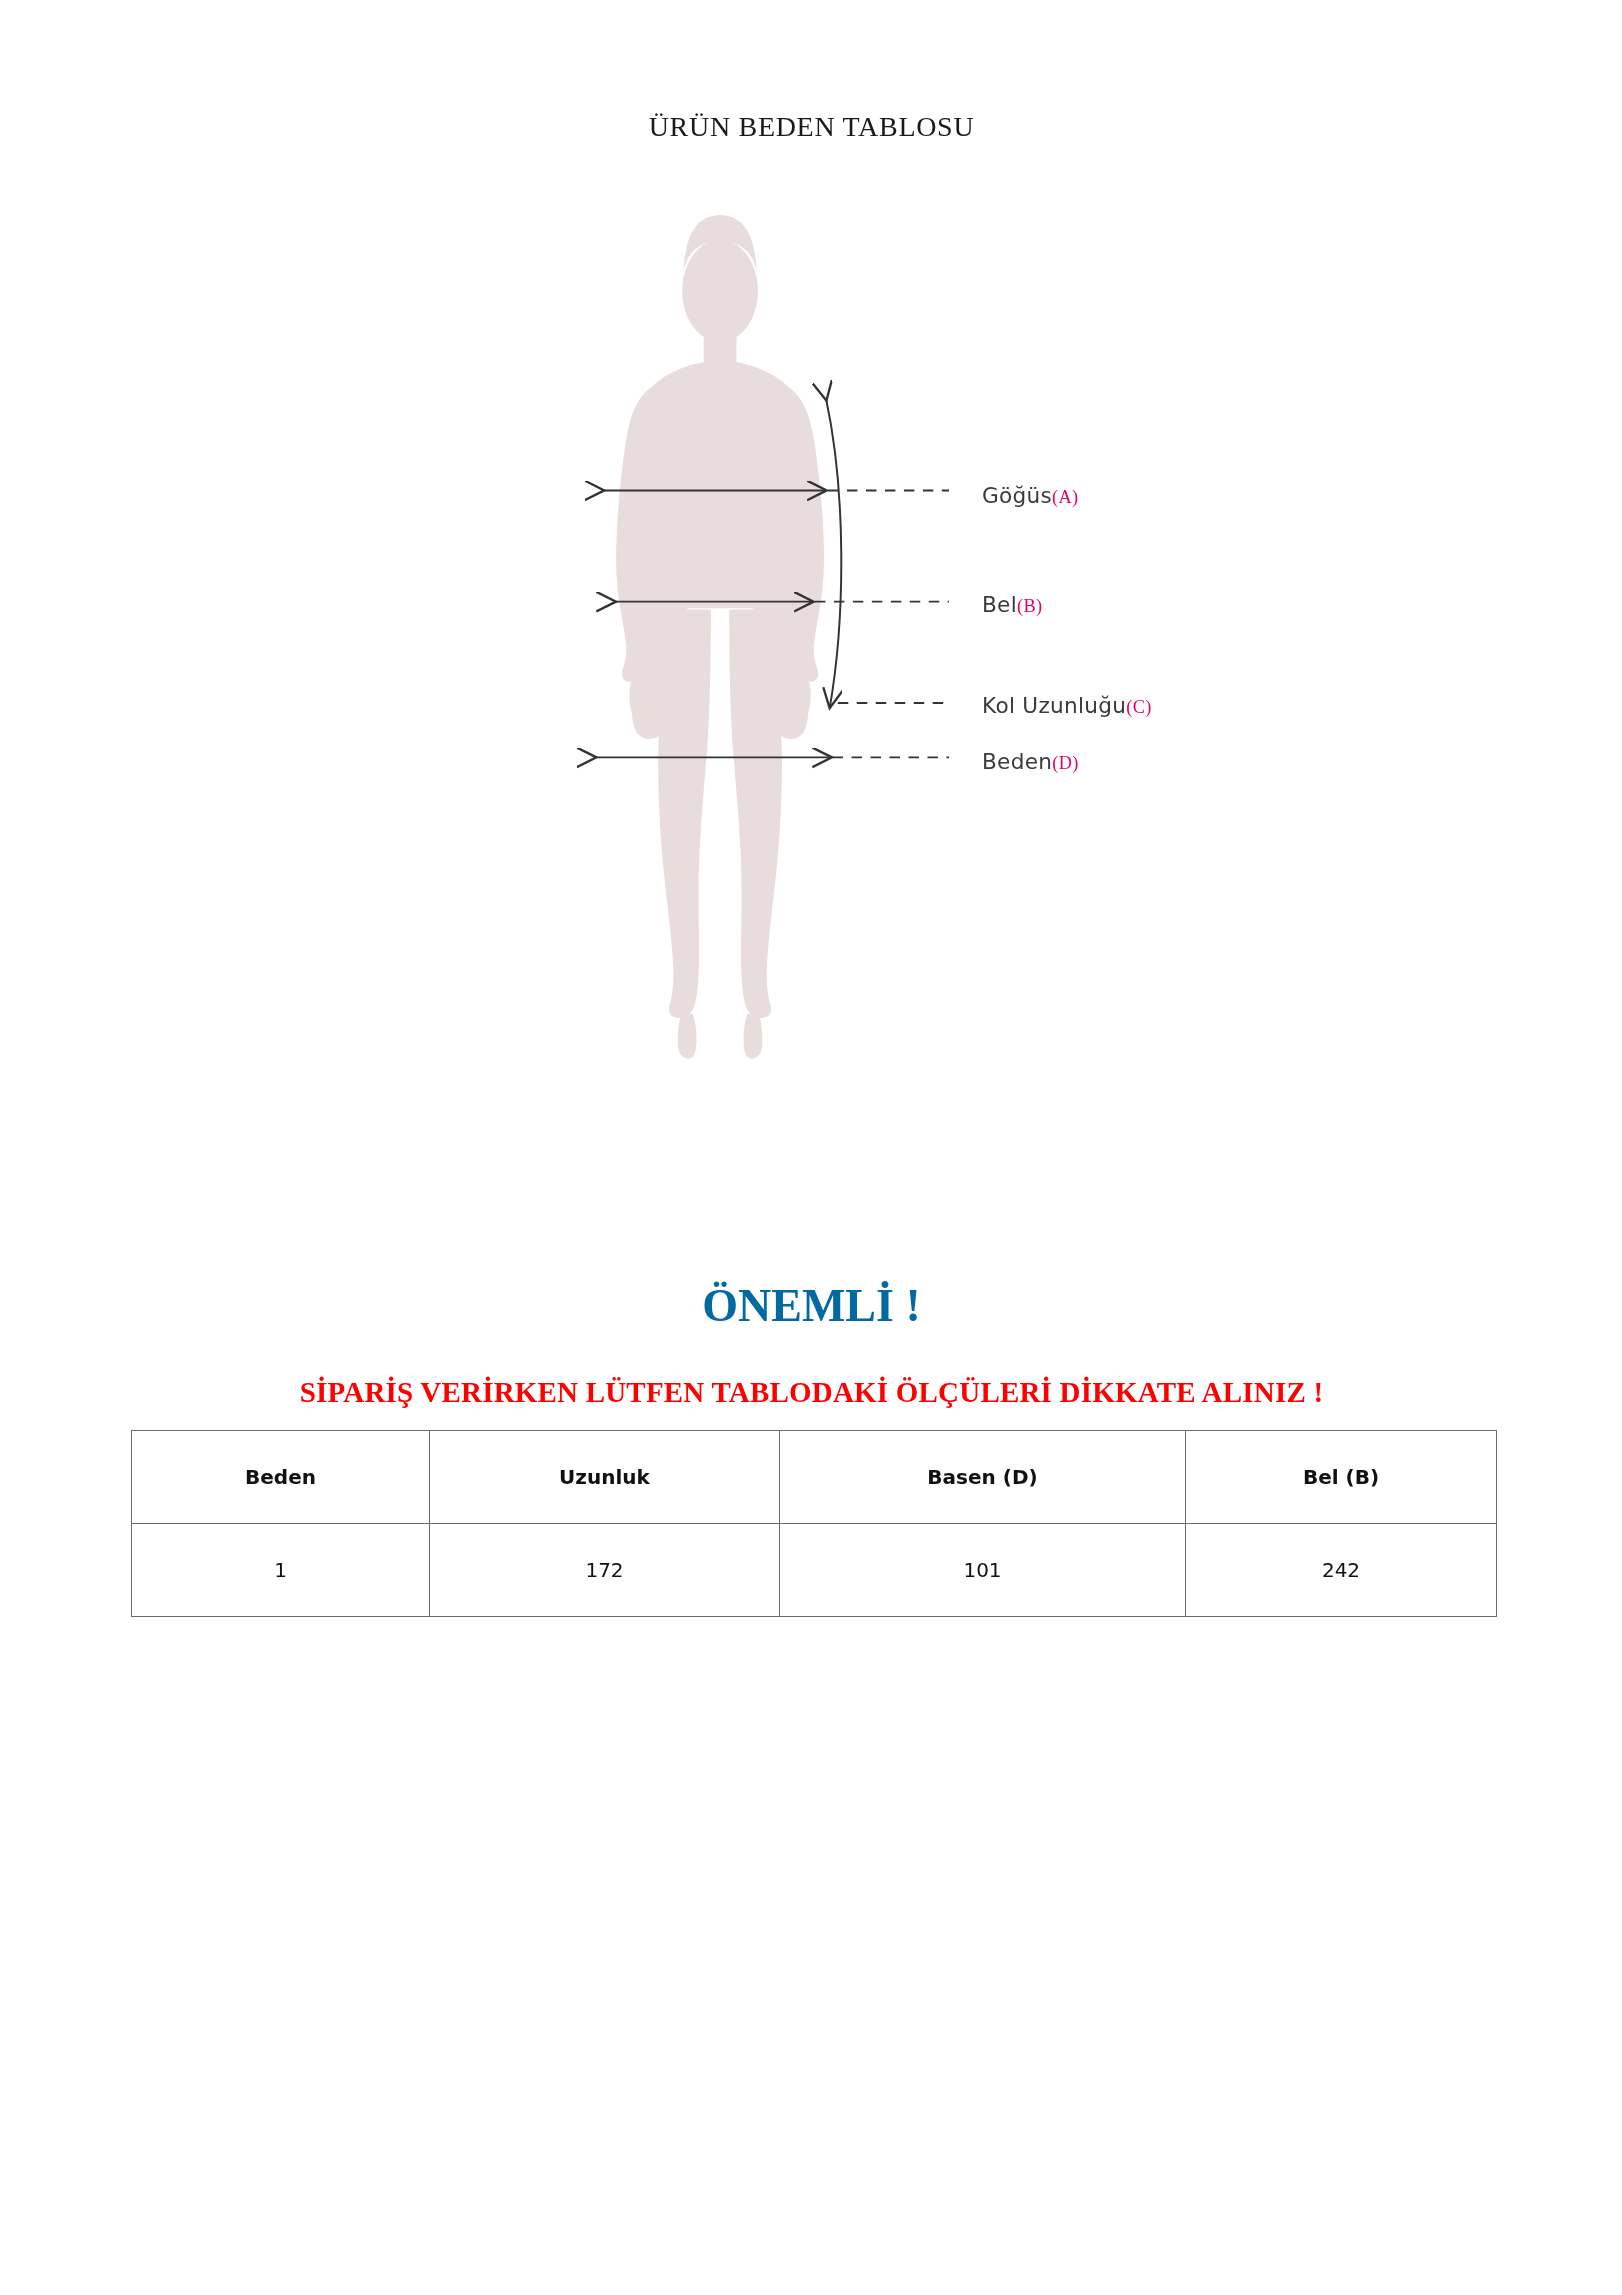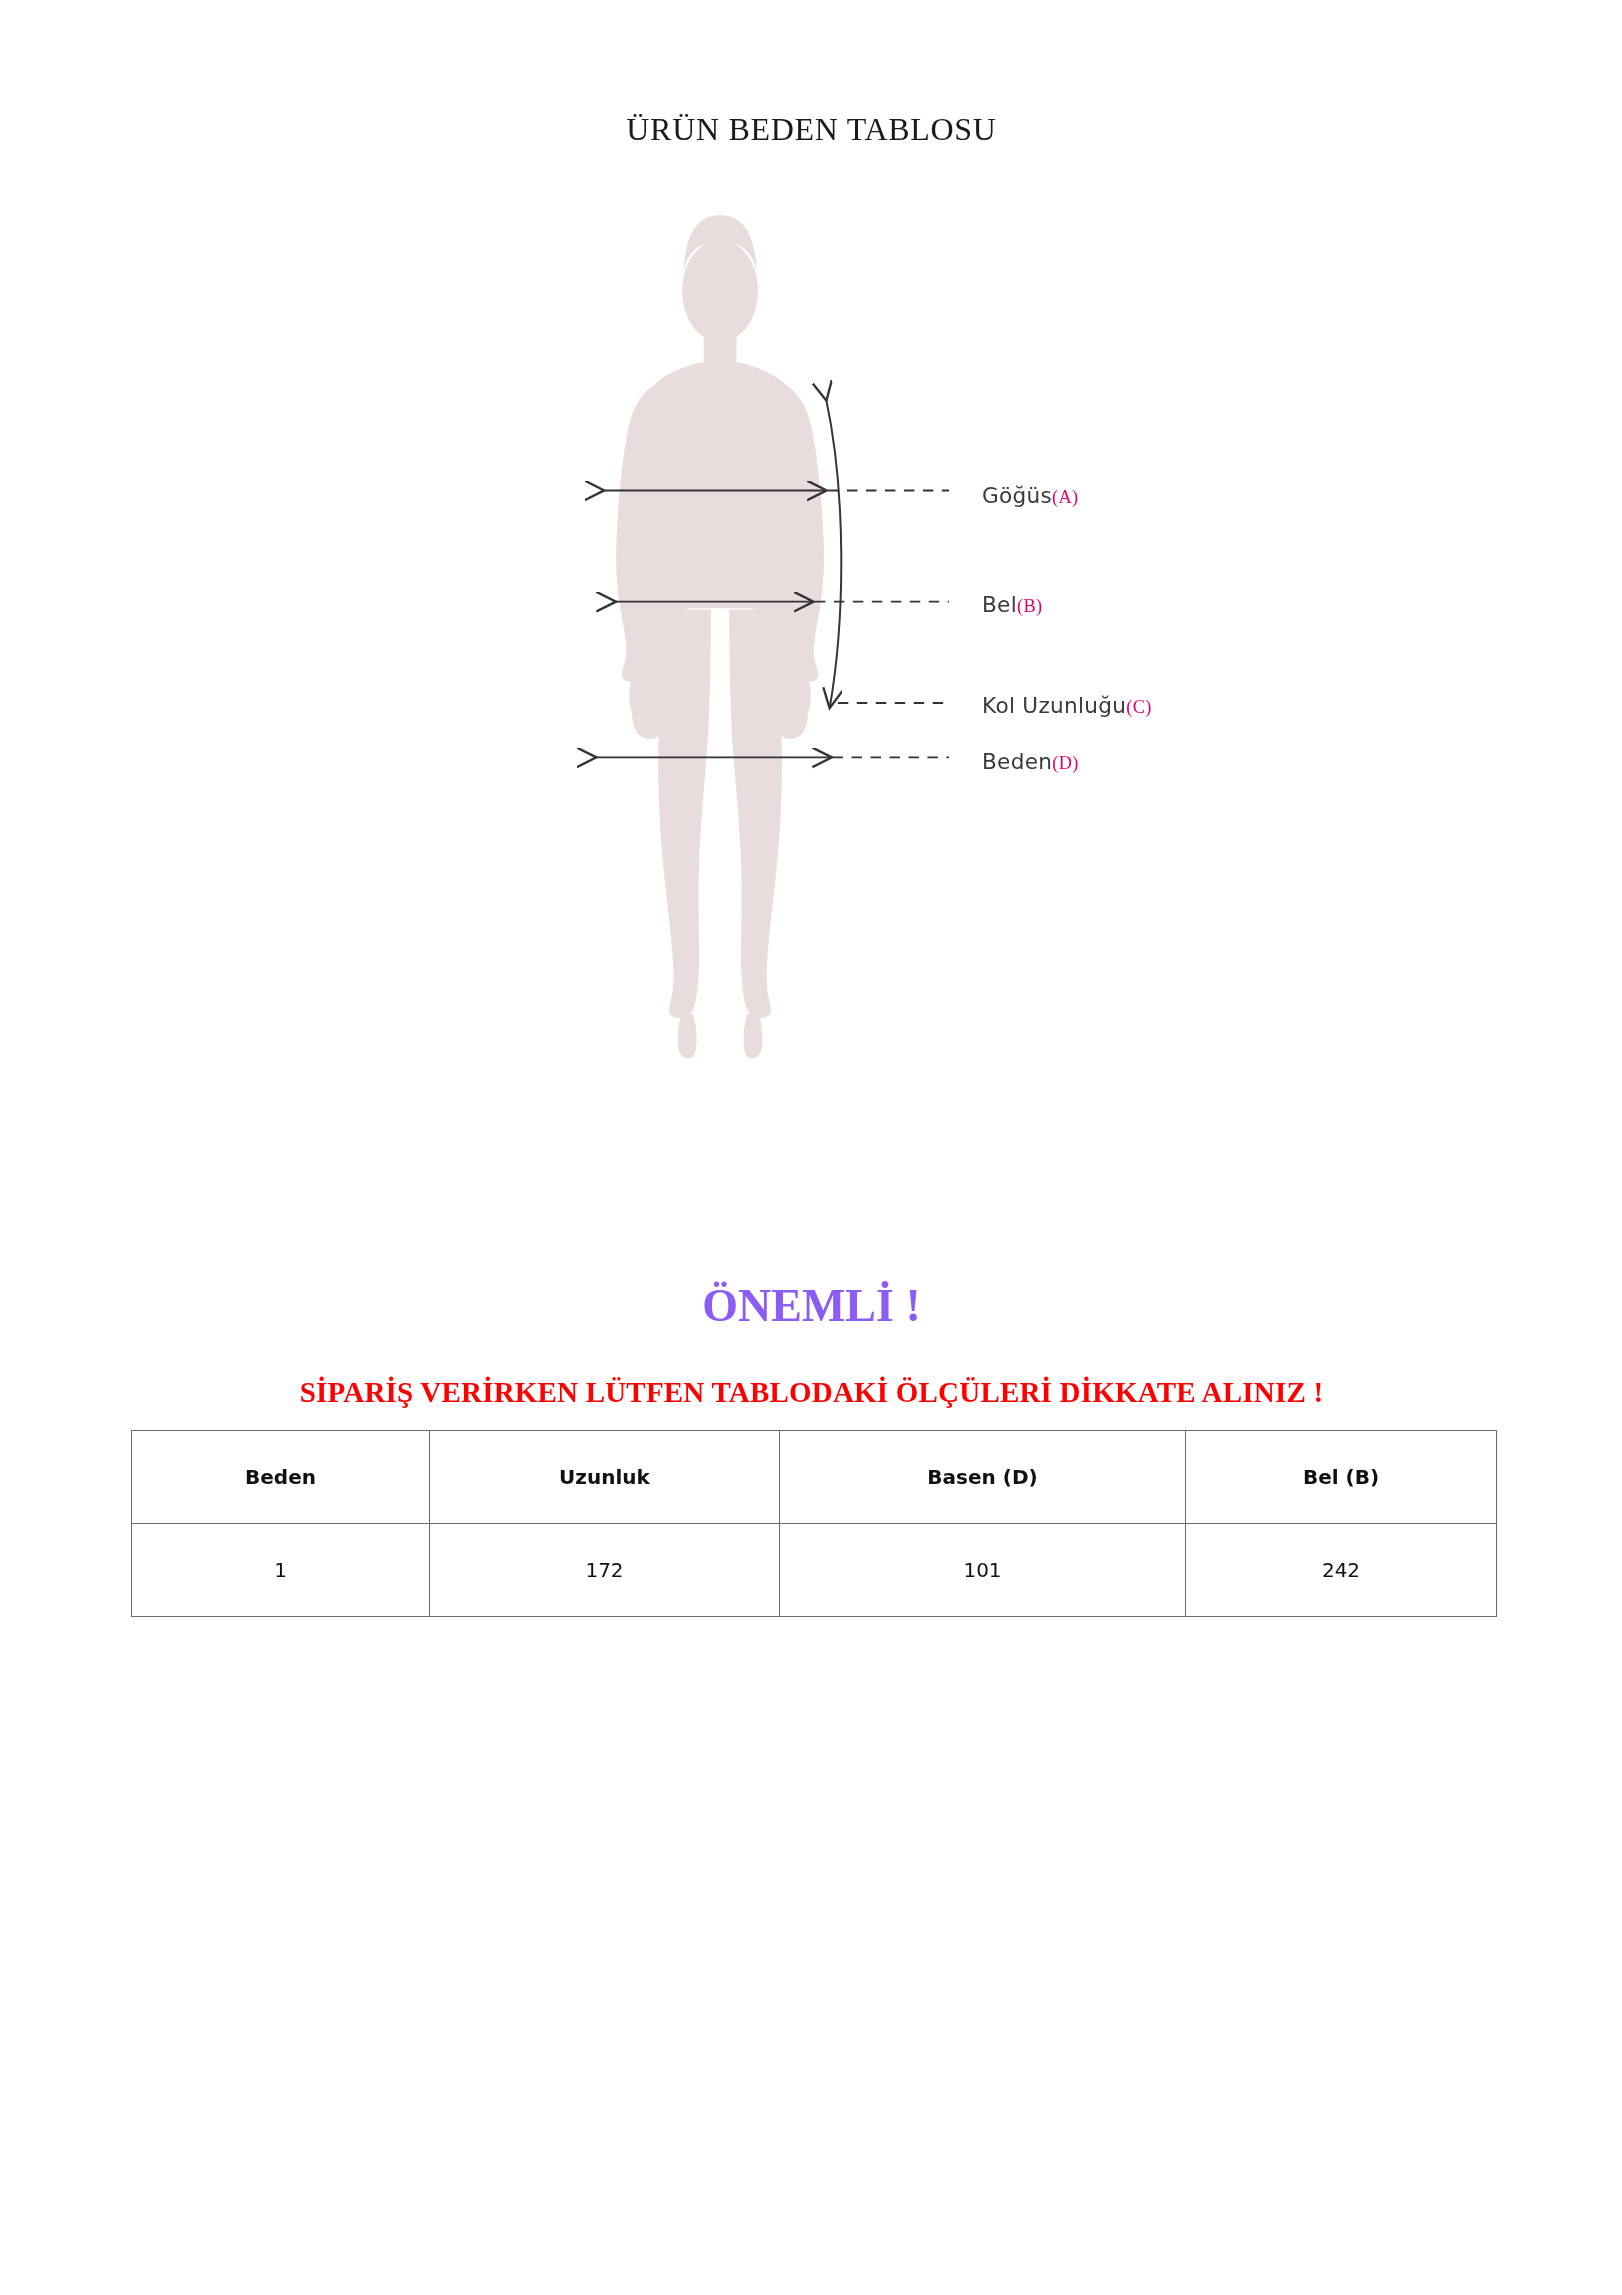"ÜRÜN BEDEN TABLOSU" .page-title { font-size: 32px -> 28px }
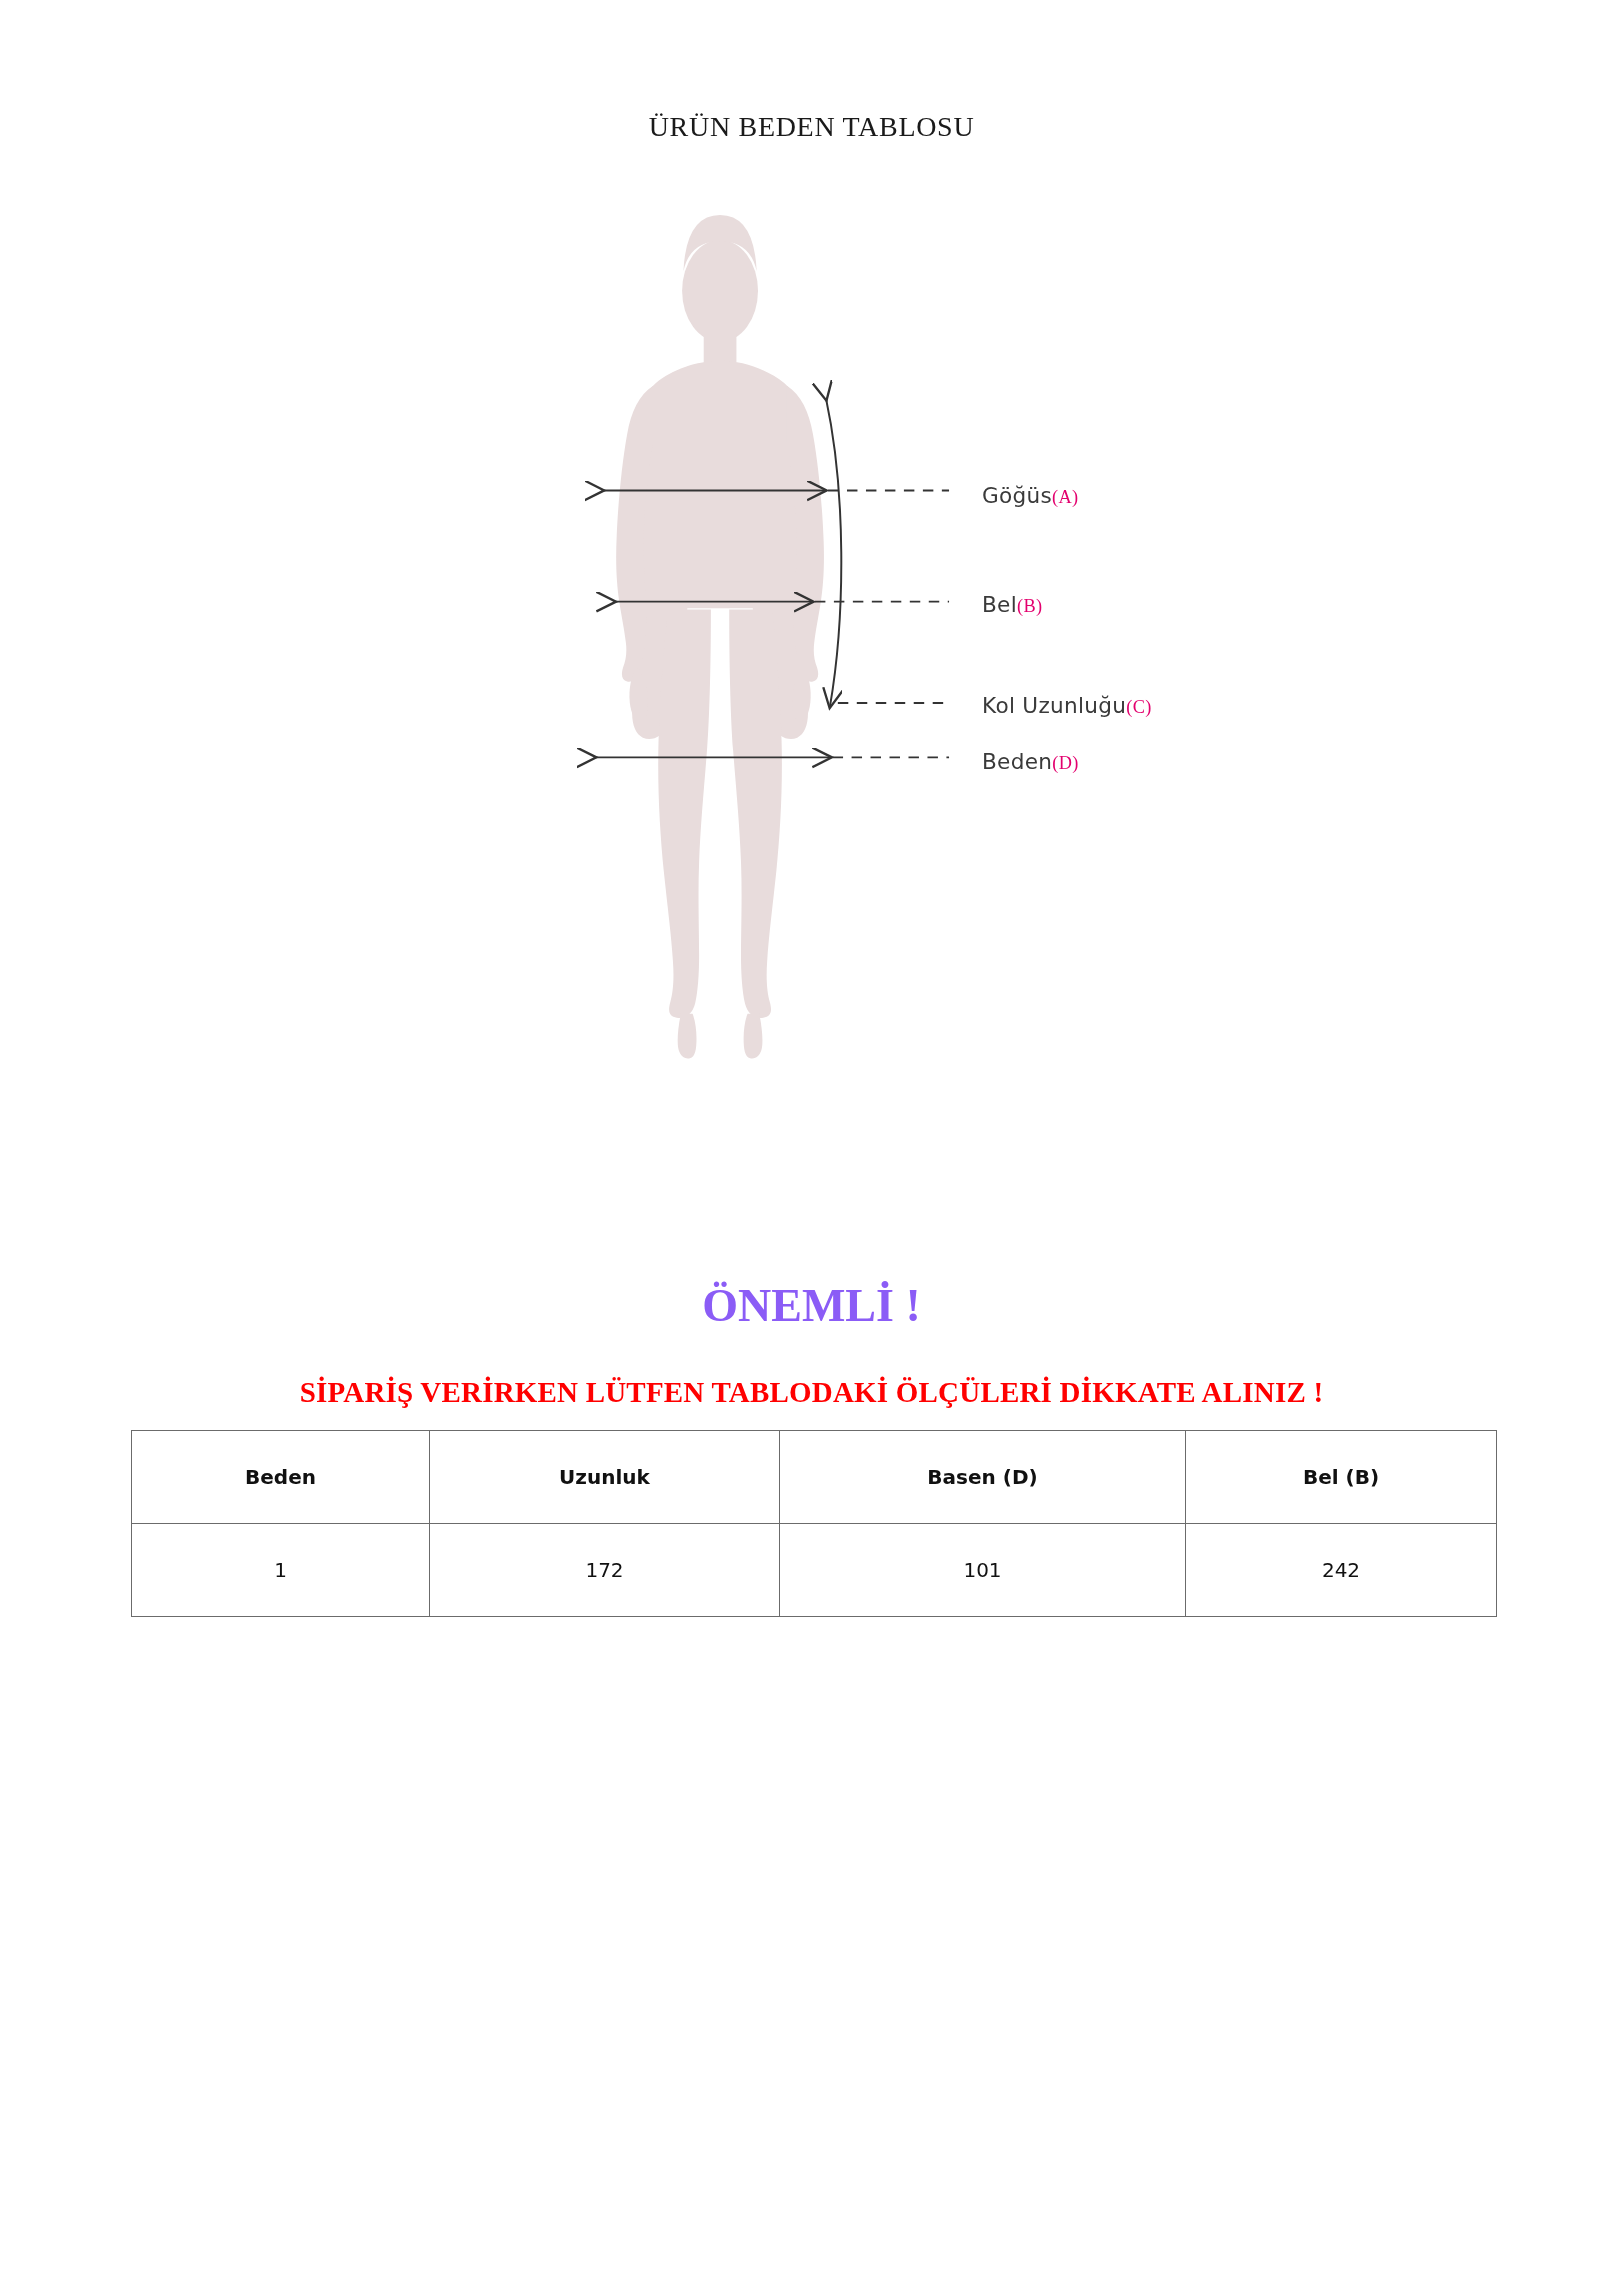"ÖNEMLİ !" .warn-big { color: #8b5cf6 -> #0369a1 }
